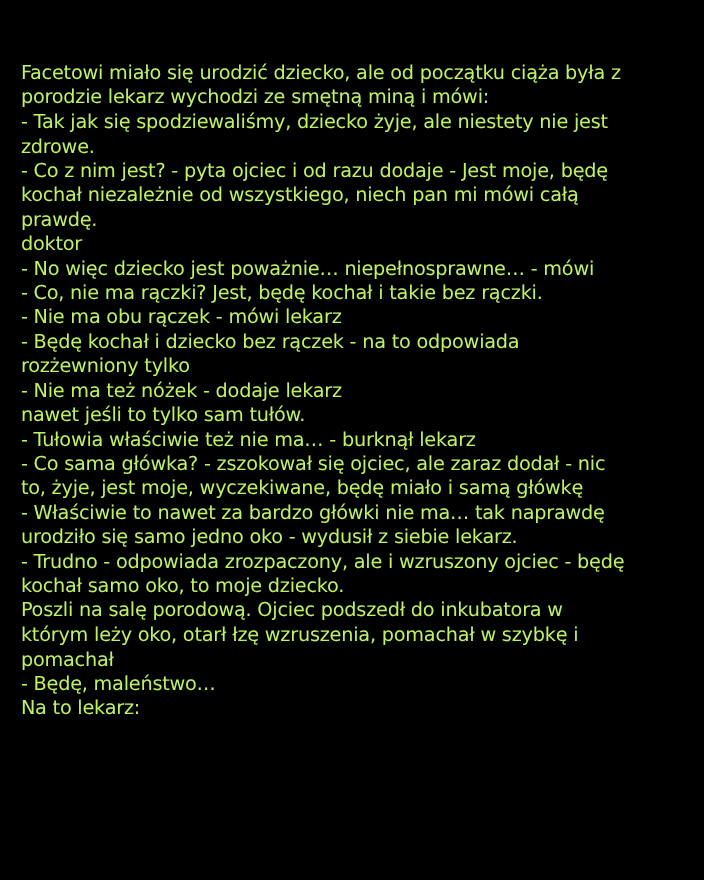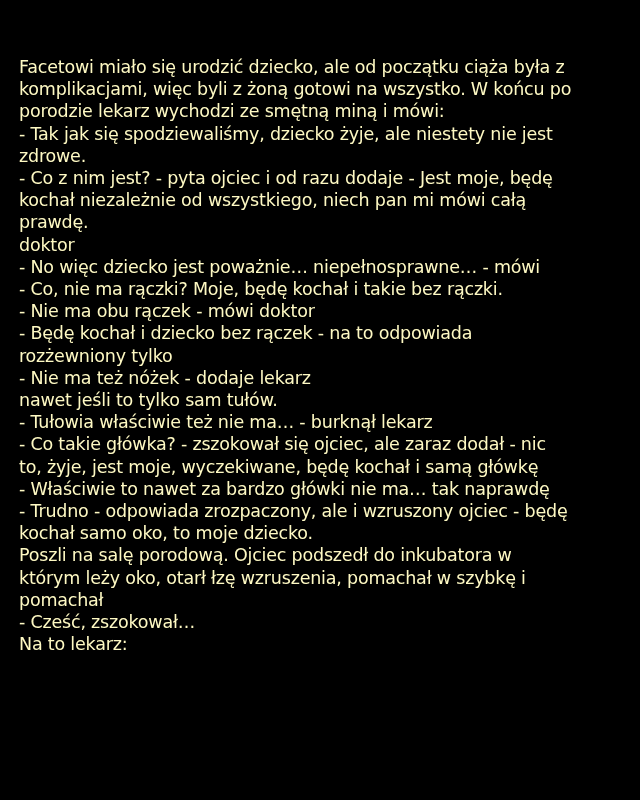"Facetowi miało się urodzić dziecko," .text-block { color: #fef9c3 -> #bef264 }
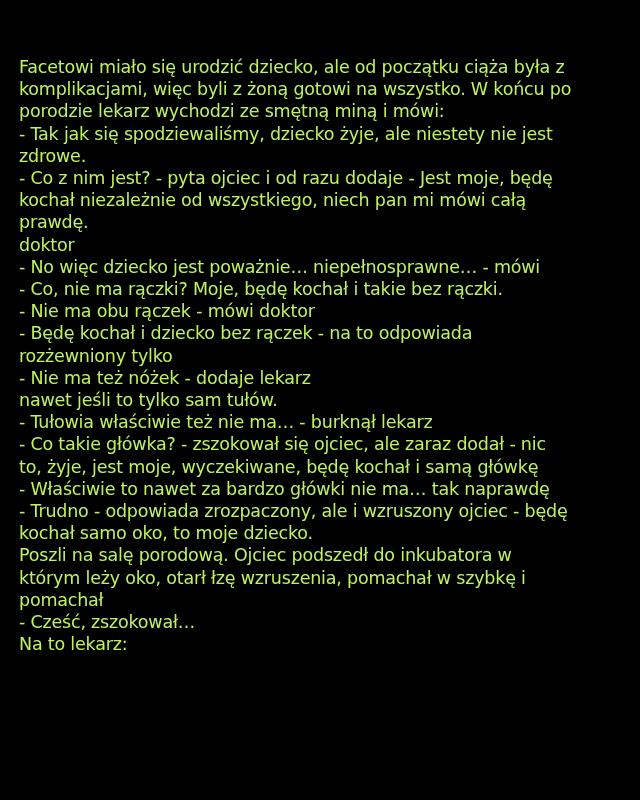"komplikacjami, więc byli z żoną" div.line { html: <div>komplikacjami, więc byli z żoną gotowi na wszystko. W końcu po</div> -> none }
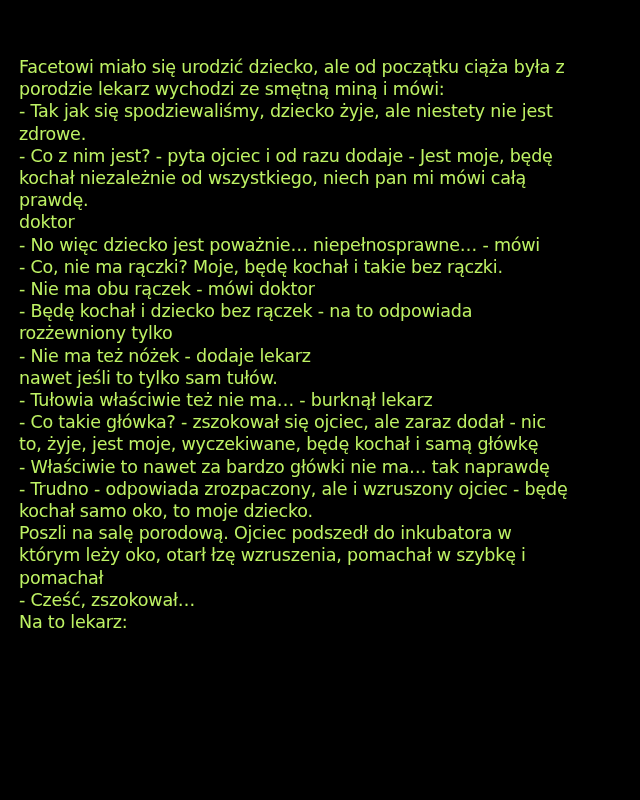"- Co, nie ma rączki?" div.line { text: Moje -> Jest }
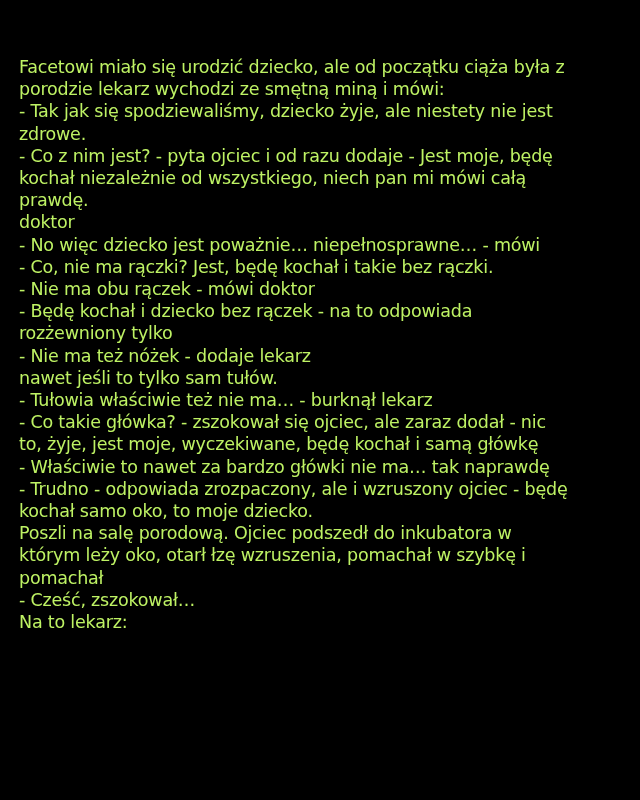"- Nie ma obu rączek" div.line { text: doktor -> lekarz }
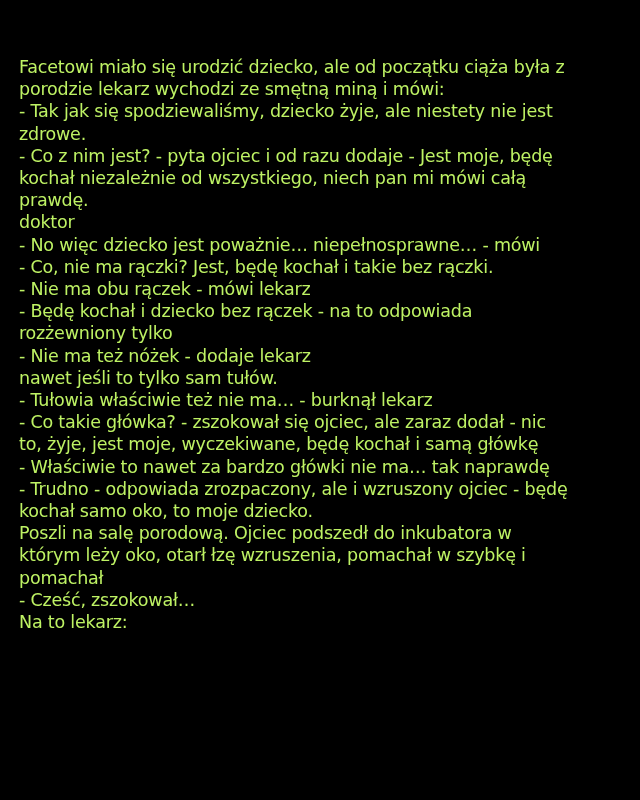"- Co takie główka? -" div.line { text: takie -> sama }
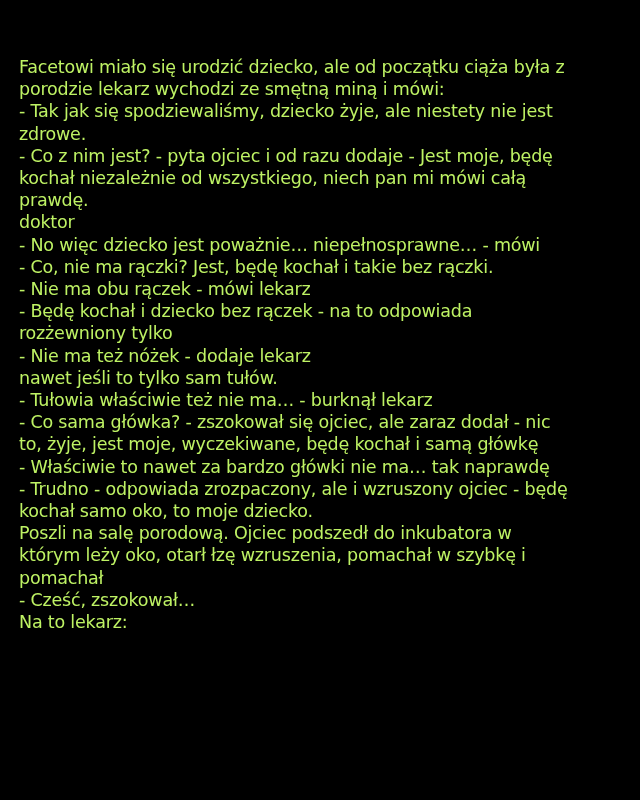"to, żyje, jest moje, wyczekiwane," div.line { text: kochał -> miało }
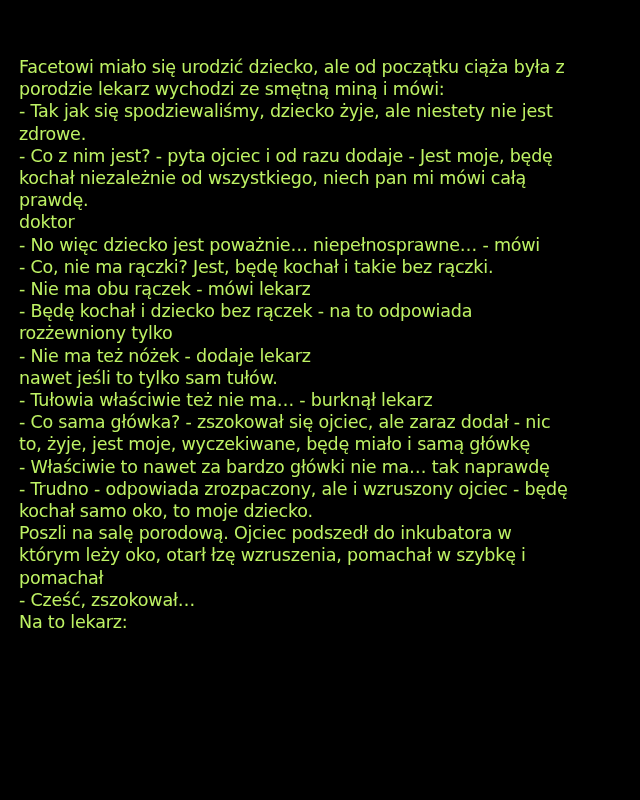"urodziło się samo jedno oko" div.line { html: none -> <div>urodziło się samo jedno oko - wydusił z siebie lekarz.</div> }
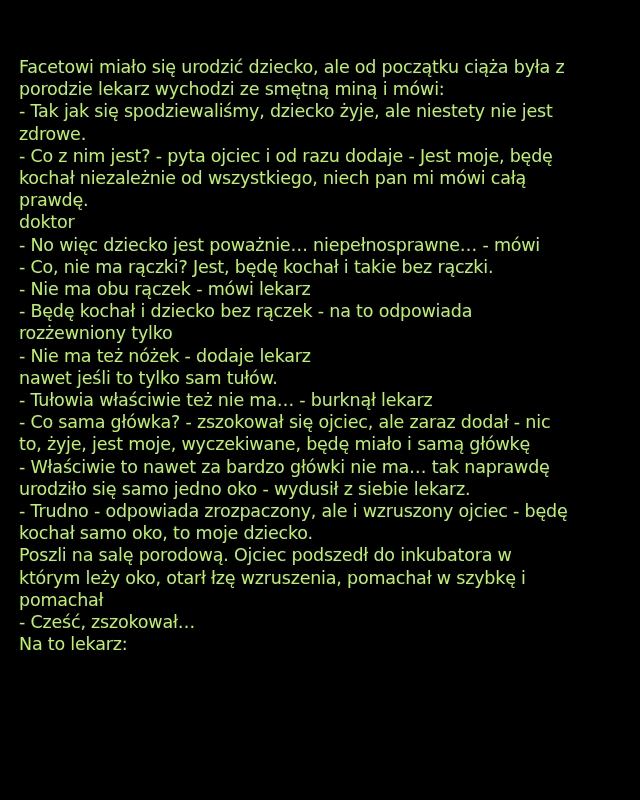"- Cześć, zszokował…" div.line { text: Cześć, zszokował -> Będę, maleństwo }
